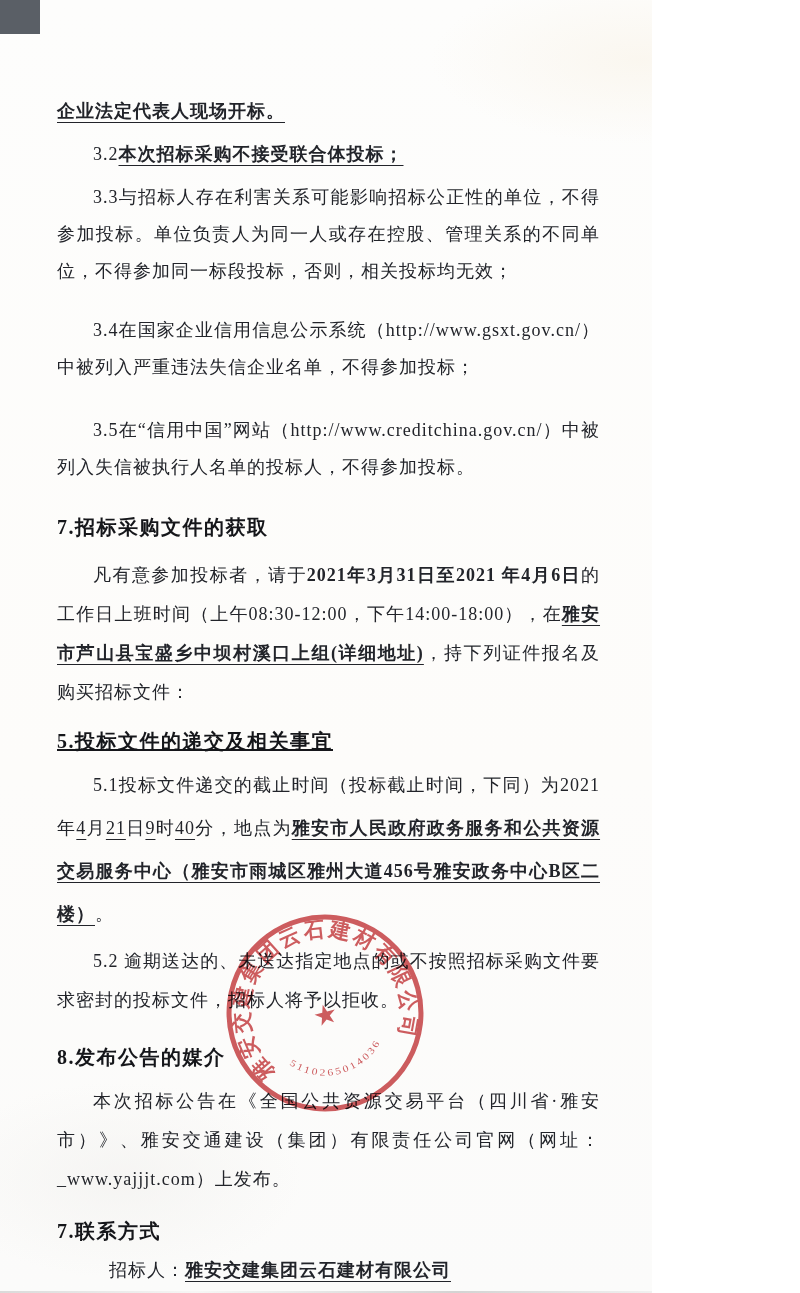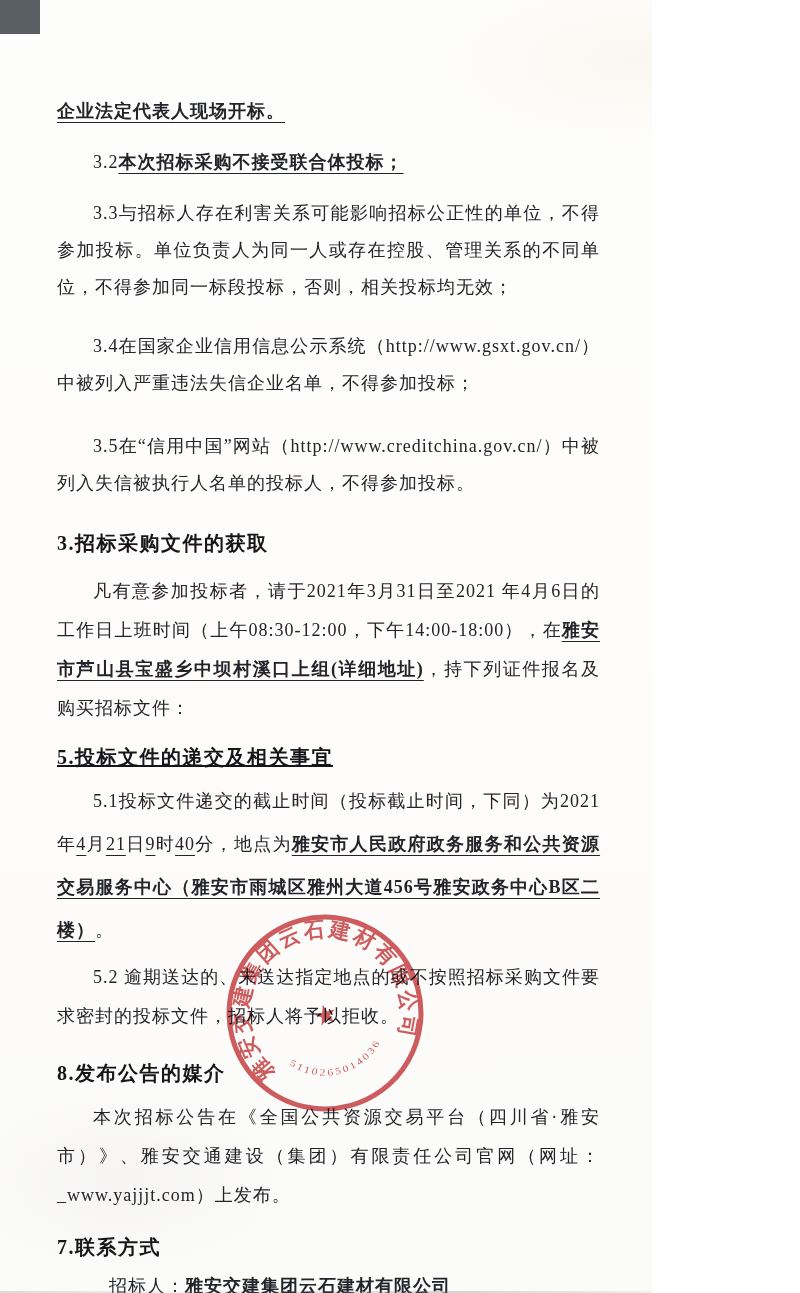"3.2本次招标采购不接受联合体投标；" .mt1 { margin-top: 14px -> 6px }
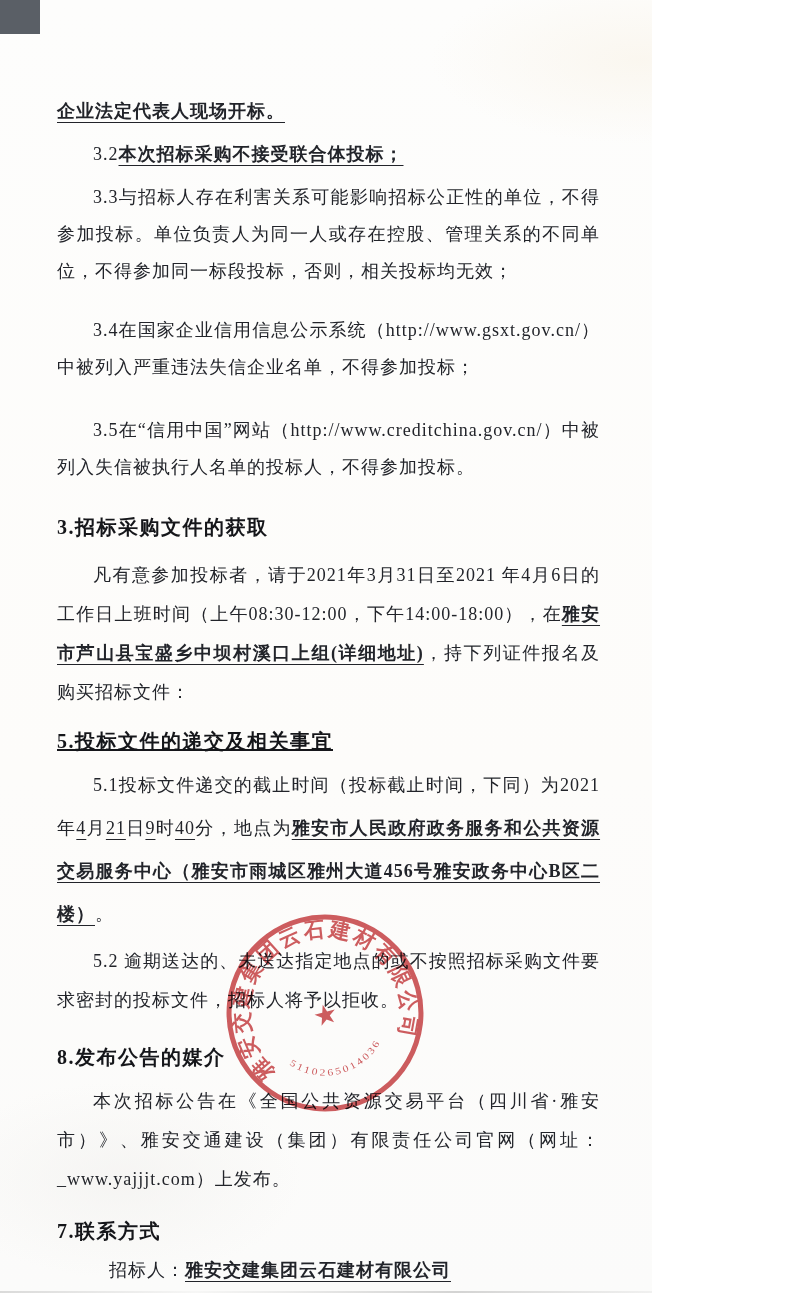"3.招标采购文件的获取" p.heading { text: 3 -> 7 }
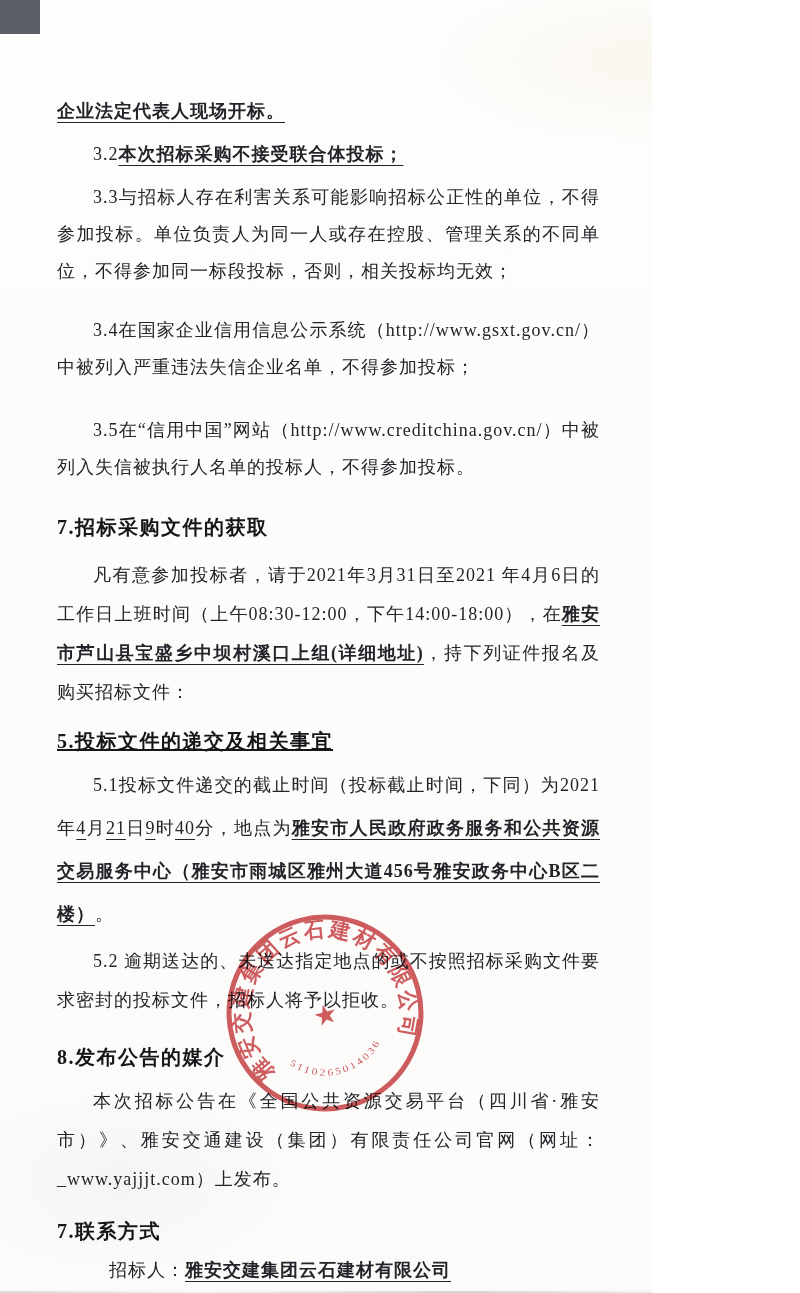"2021年3月31日至2021 年4月6日" .b { font-weight: normal -> bold }
